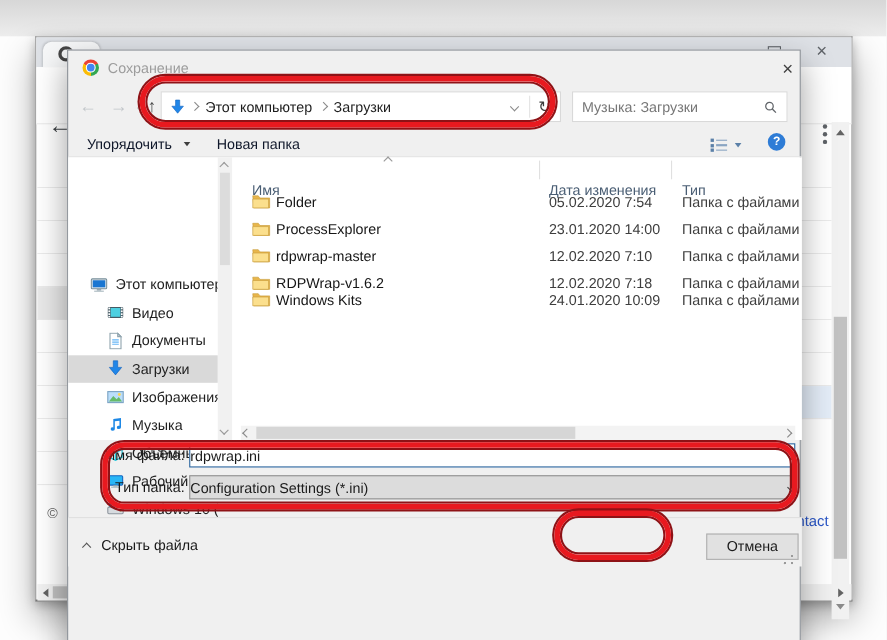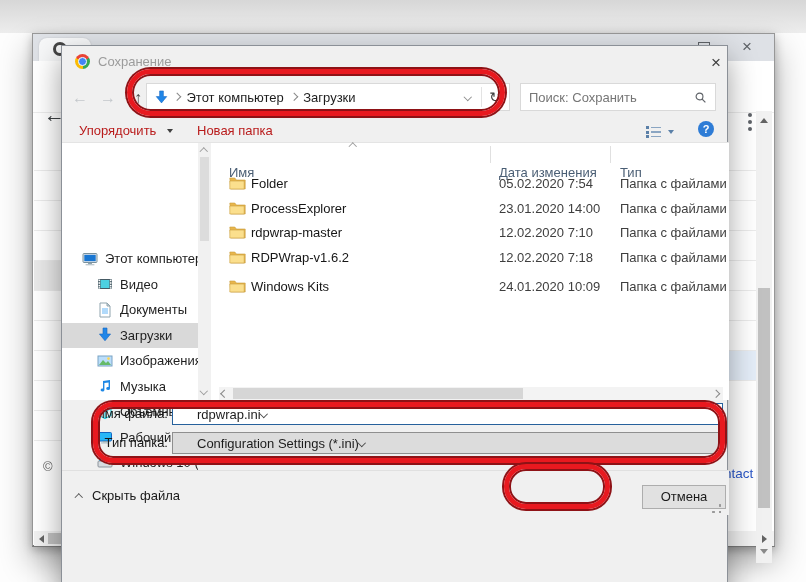"Поиск: Сохранить" span { text: Поиск: Сохранить -> Музыка: Загрузки }
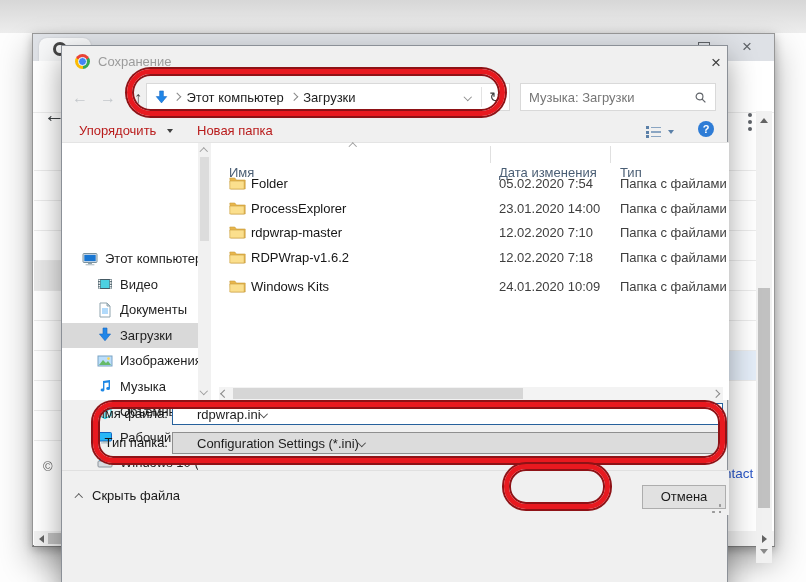"Упорядочить" .tbar-txt { color: #b91c1c -> #0f172a }
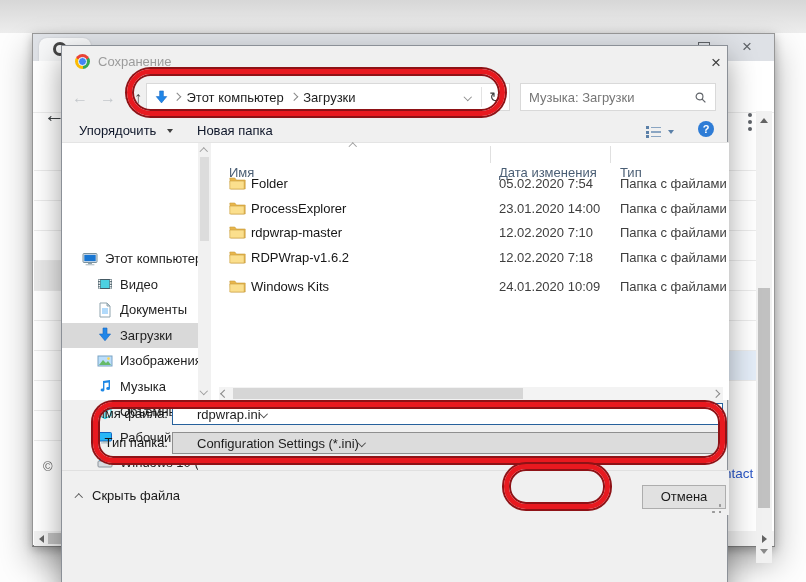"Windows Kits" div.file-row { top: 133px -> 119px }
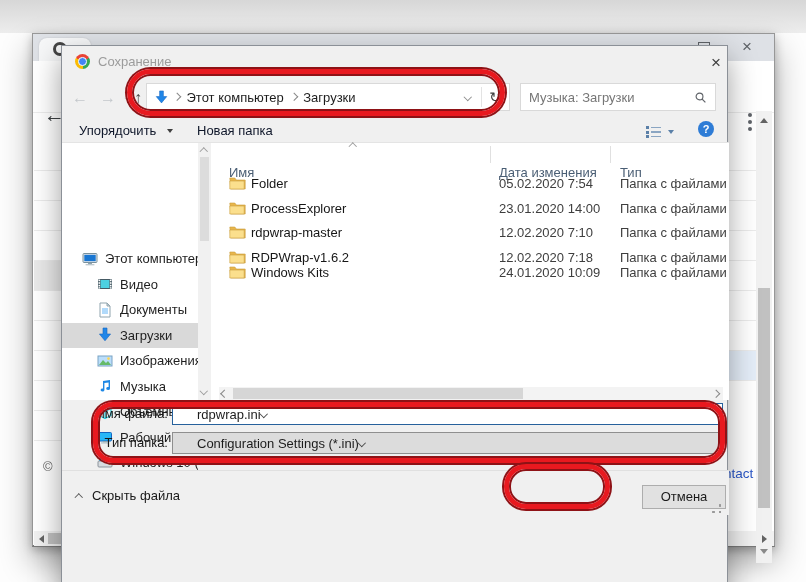"rdpwrap.ini" .combo { justify-content: none -> space-between; padding: 0 24px -> 0 0 }
